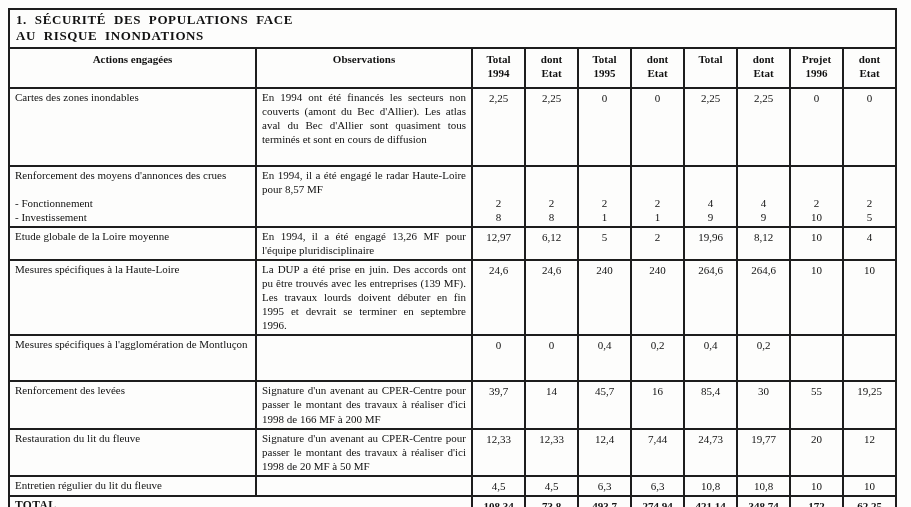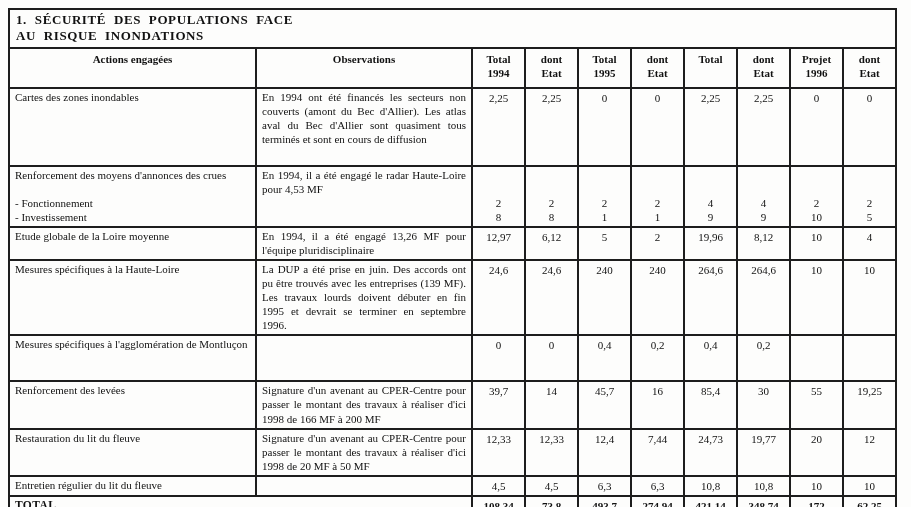"En 1994, il a été engagé le" td.obs { text: 4,53 -> 8,57 }
